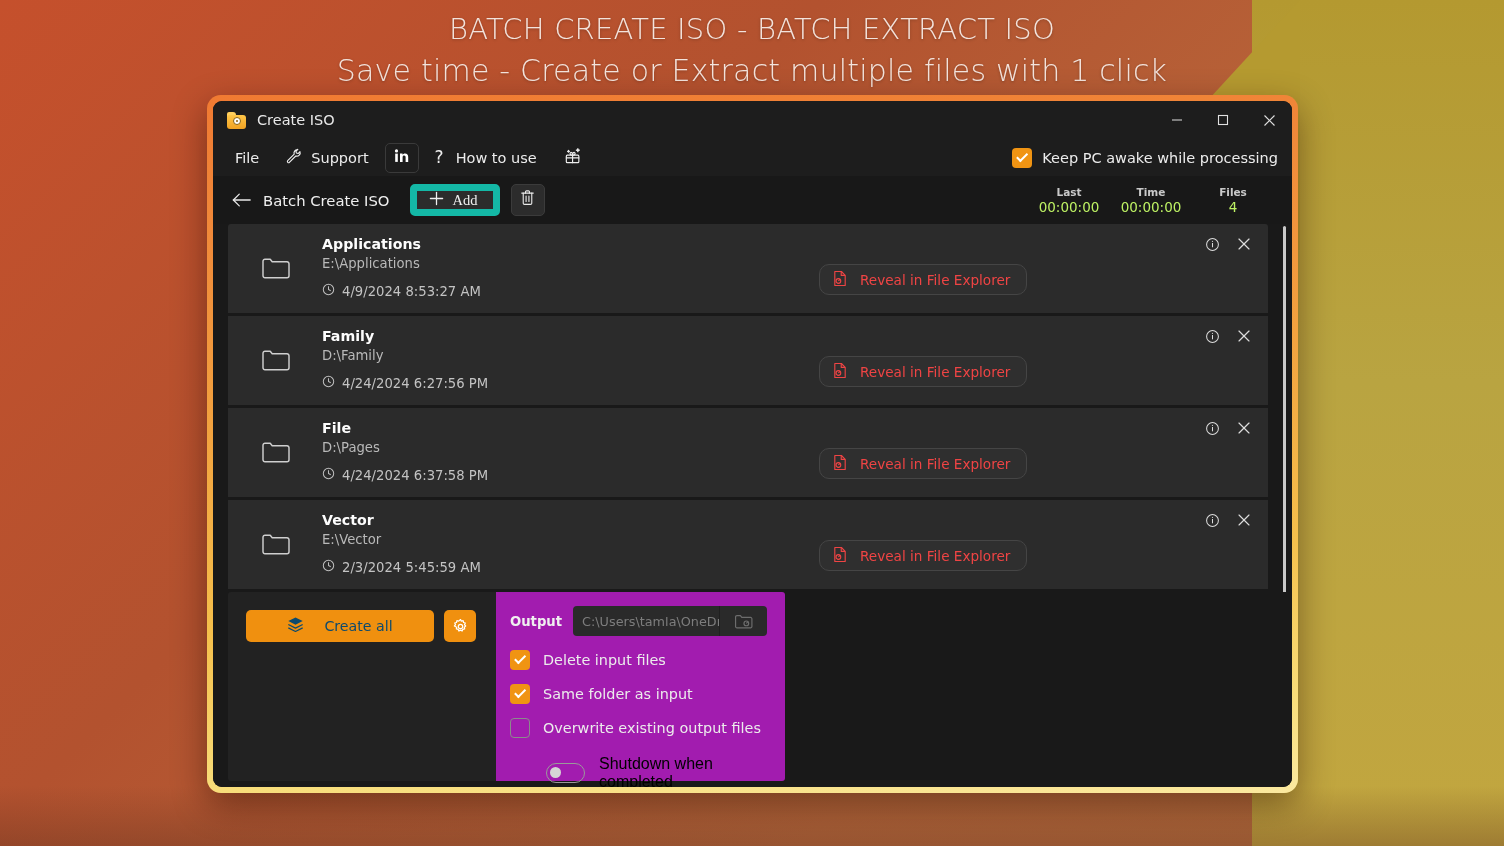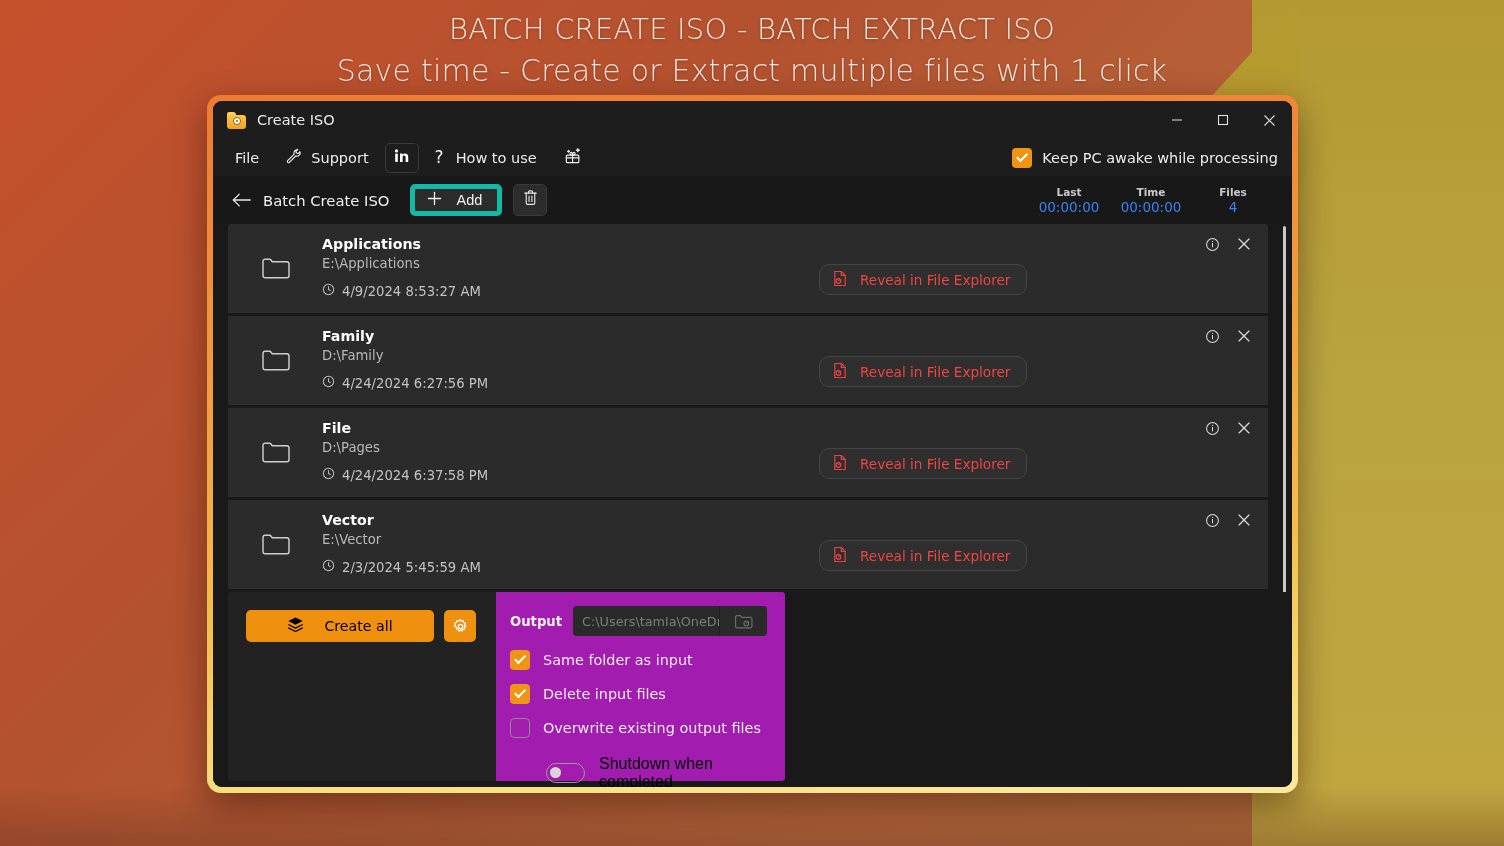"Add" #add-btn { border: 5px solid #14b8a6 -> 7px solid #14b8a6; font-family: Liberation Sans, sans-serif -> Liberation Serif, serif; gap: 15px -> 9px }
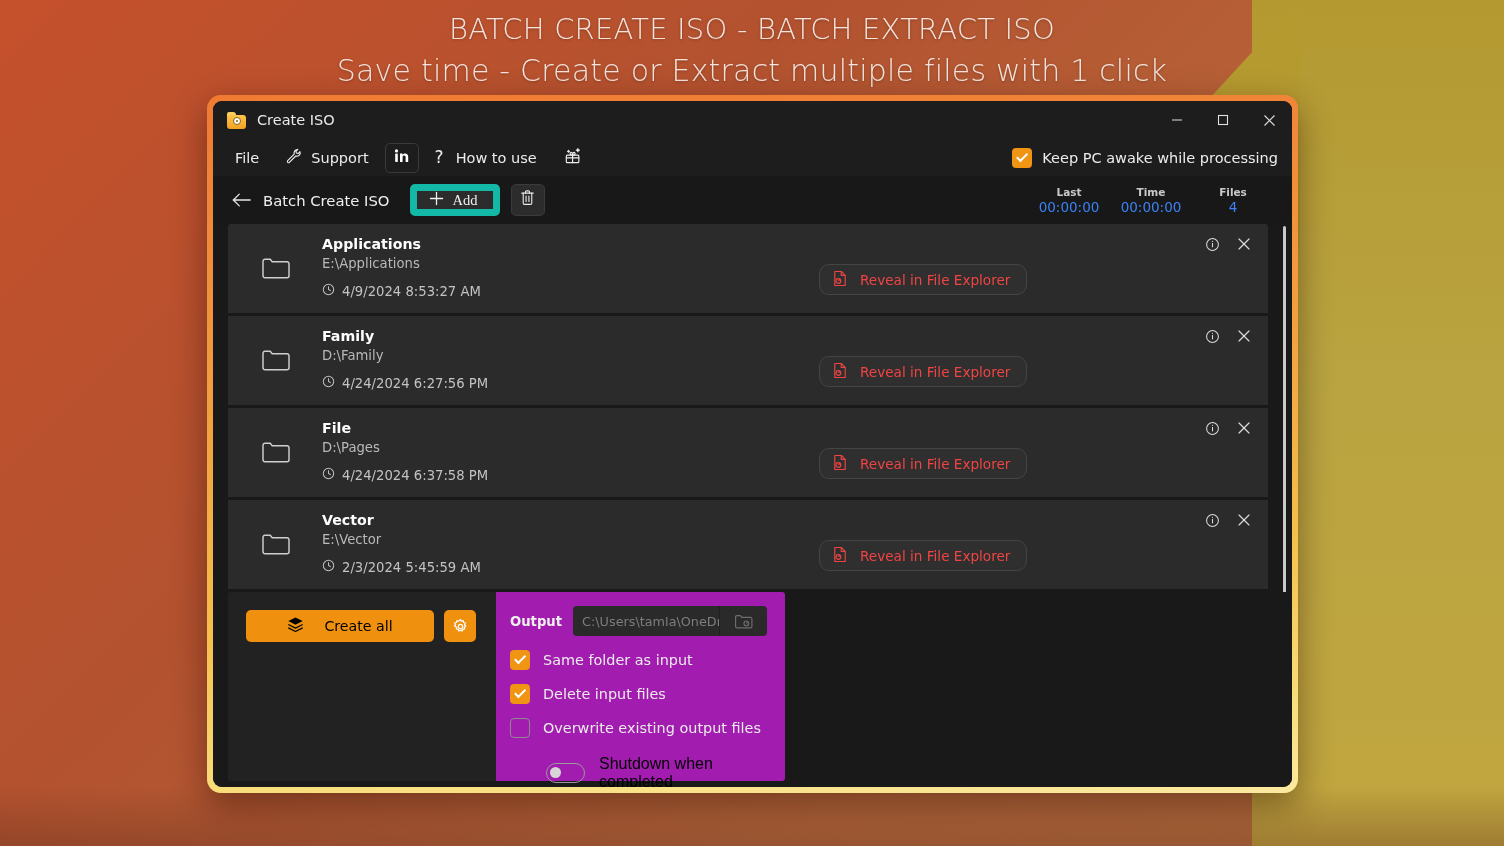"00:00:00" .stat .v { color: #3b82f6 -> #bef264 }
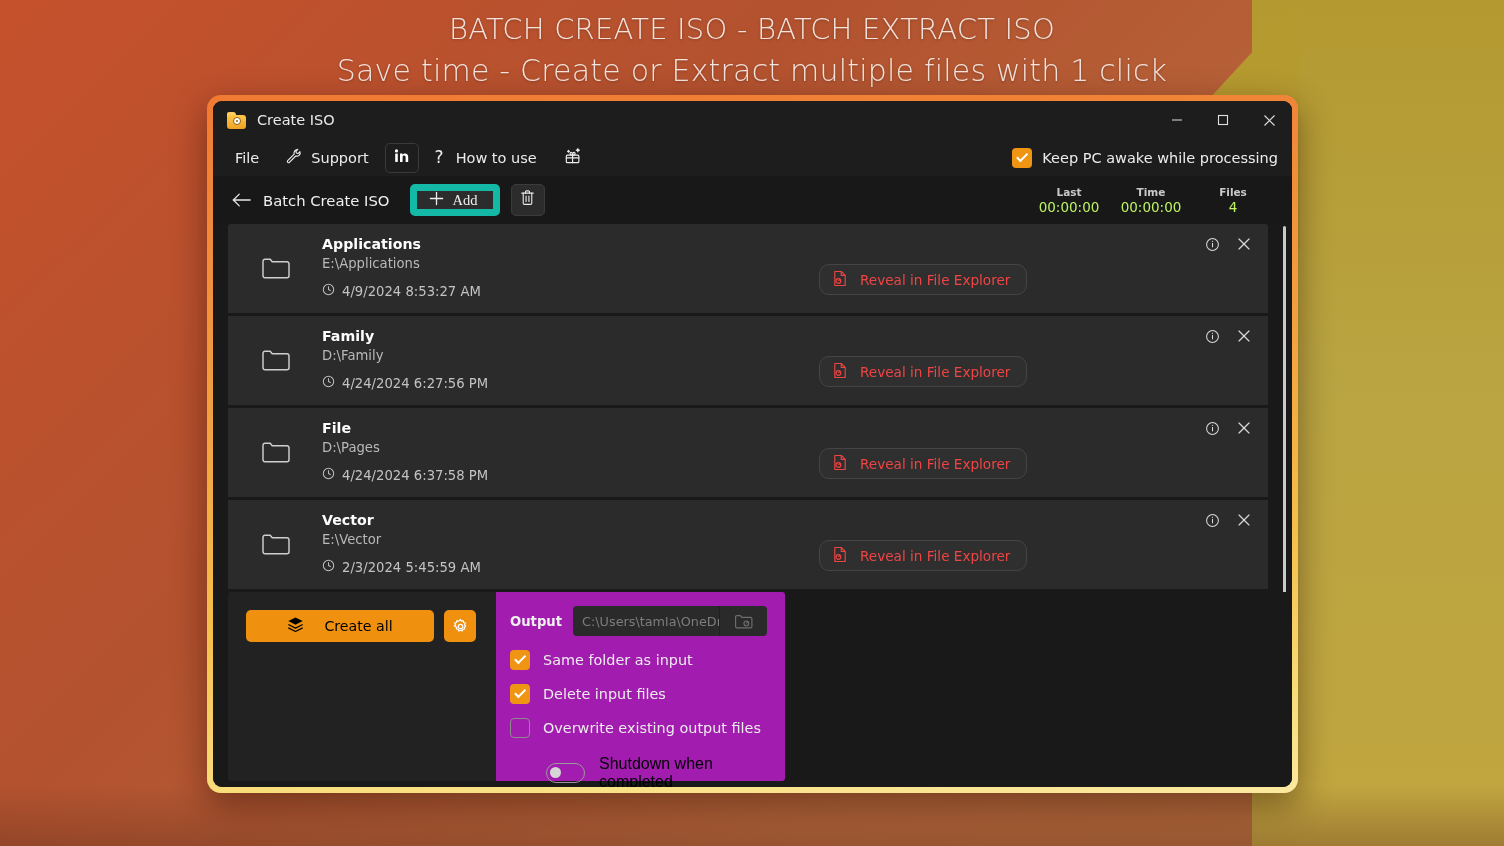"Create all" #create-all { color: #000000 -> #0c4a6e }
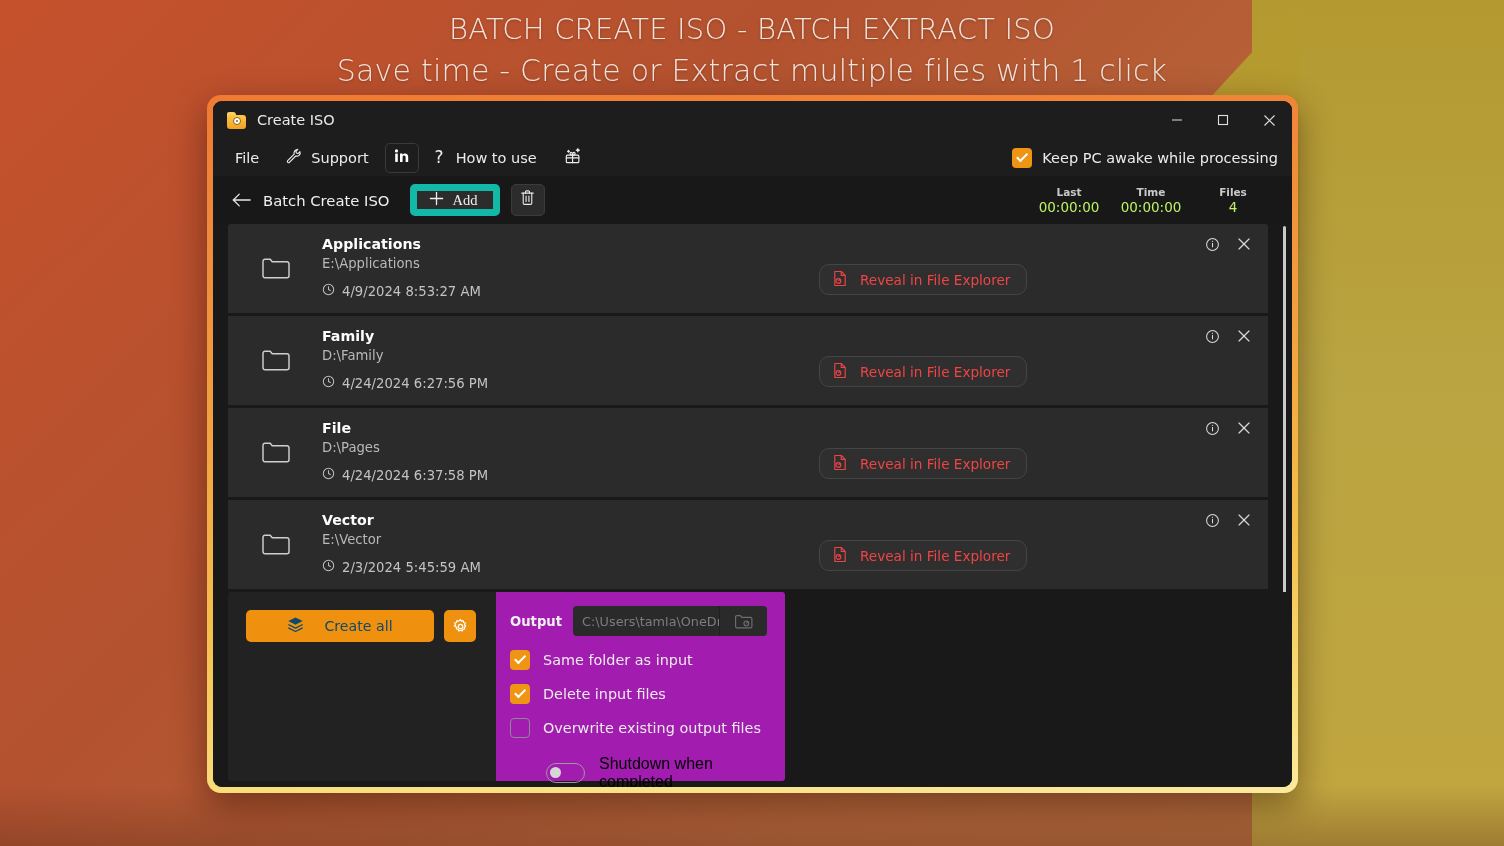"Same folder as input" div.opt-row { order: before "Delete input files" -> after "Delete input files" }
